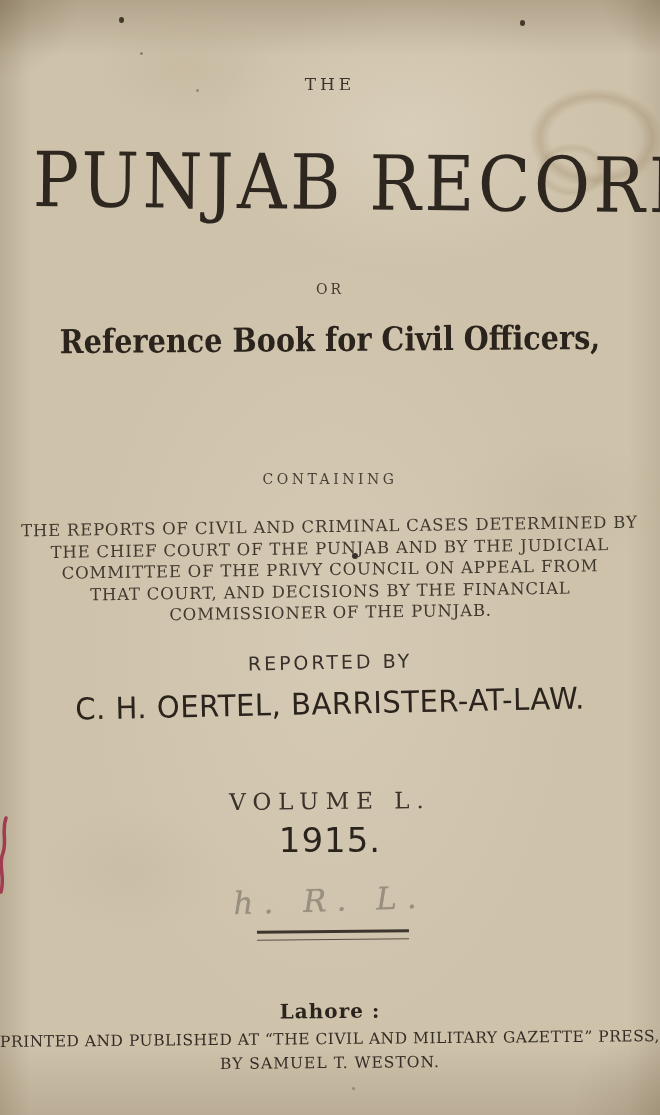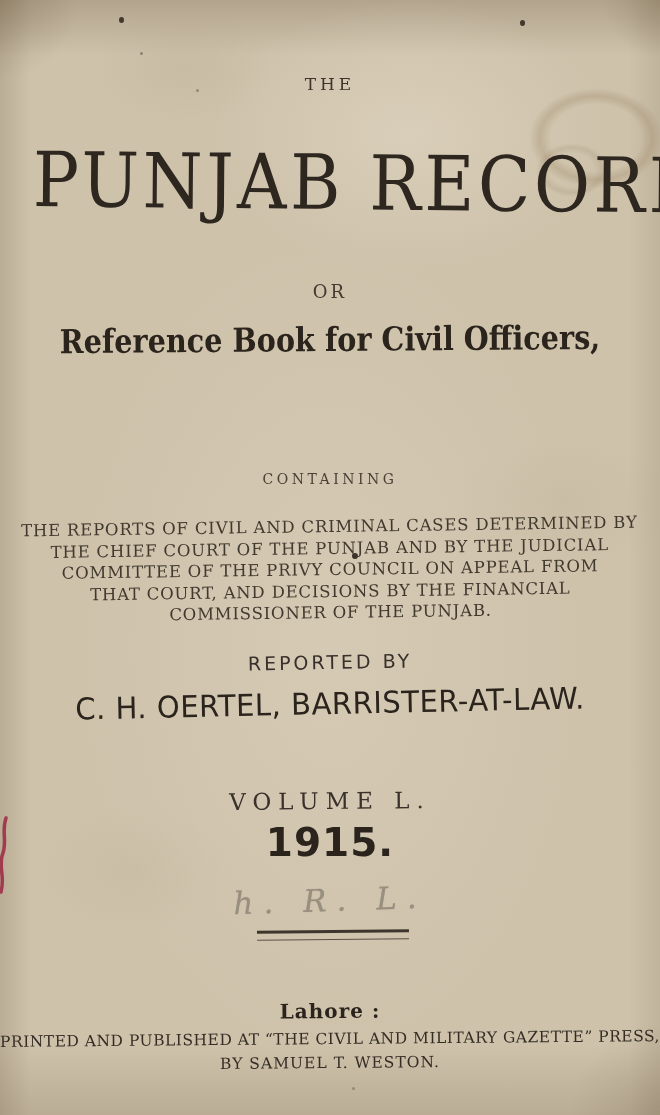"OR" .or-label { font-size: 18px -> 14px }
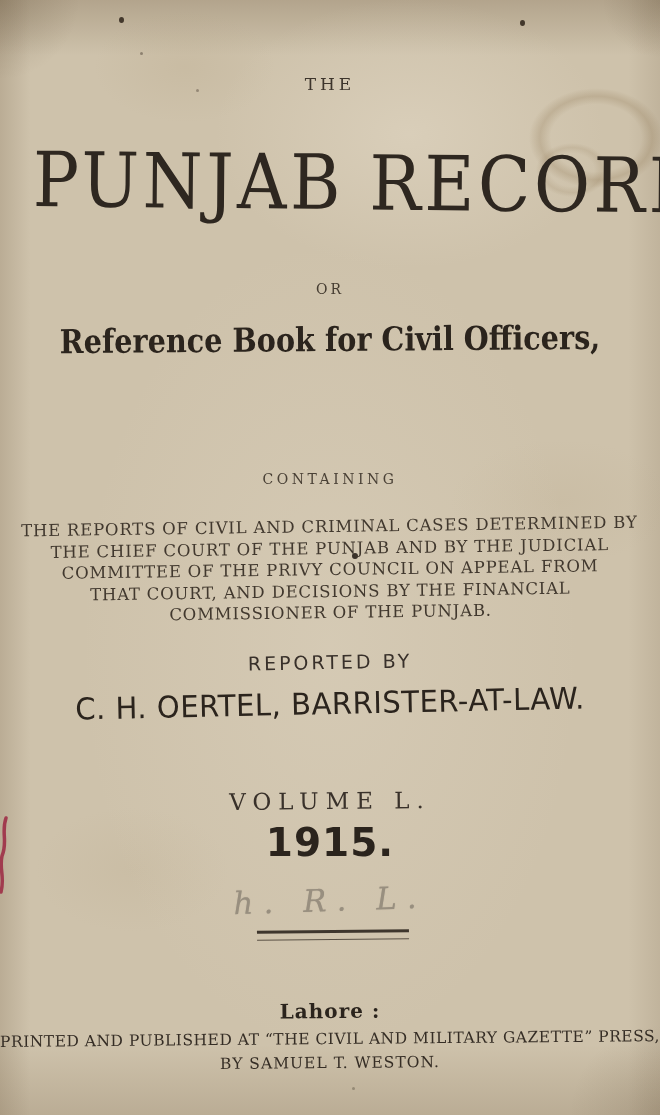"1915." .year { font-size: 39px -> 34px; font-weight: bold -> normal }
